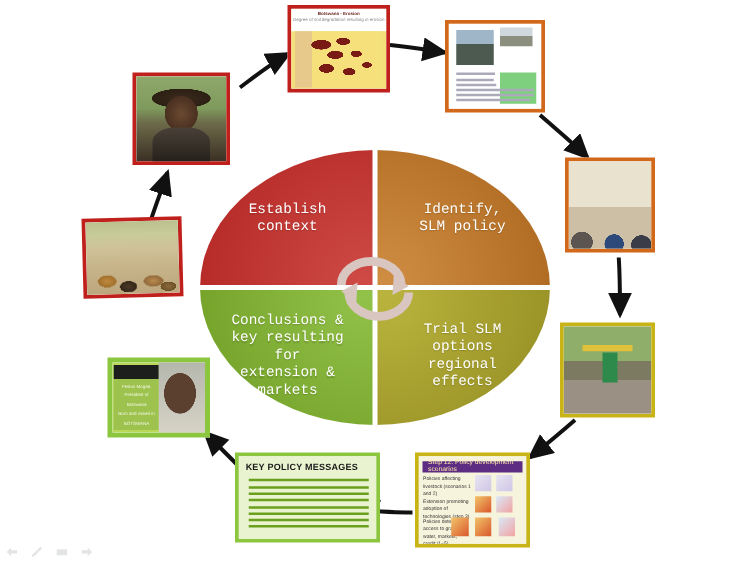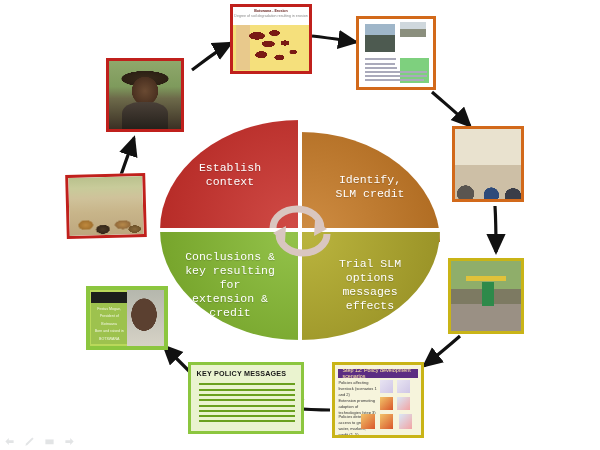"Identify," .q-tr { top: 12px -> 0 }
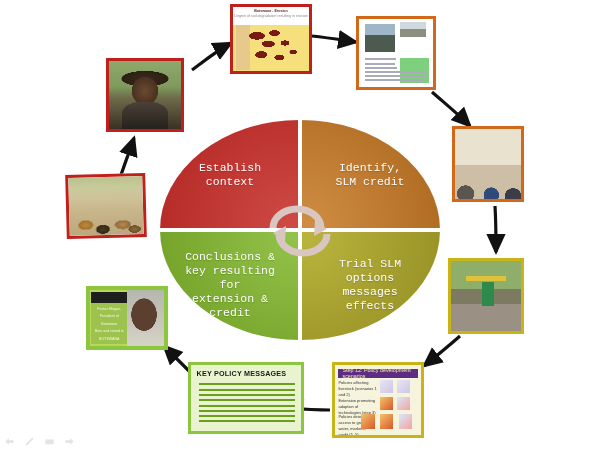"SLM credit" span { text: credit -> policy }
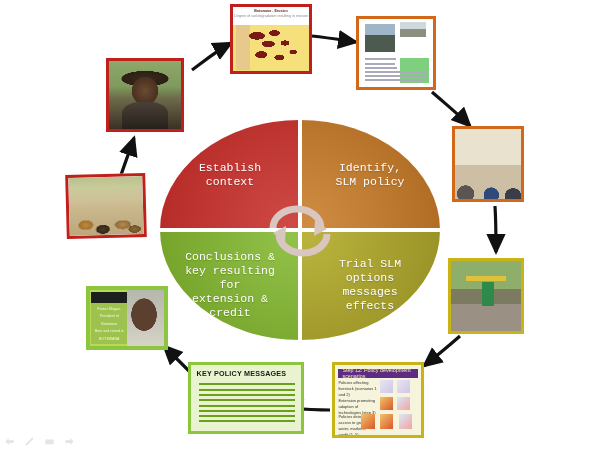"messages effects" span { text: messages -> regional }
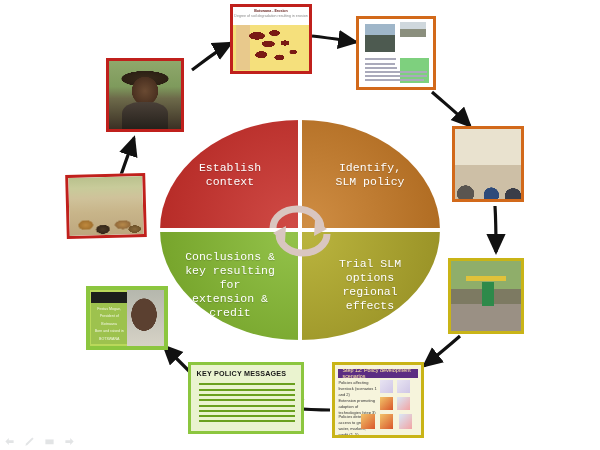"credit" span { text: credit -> markets }
